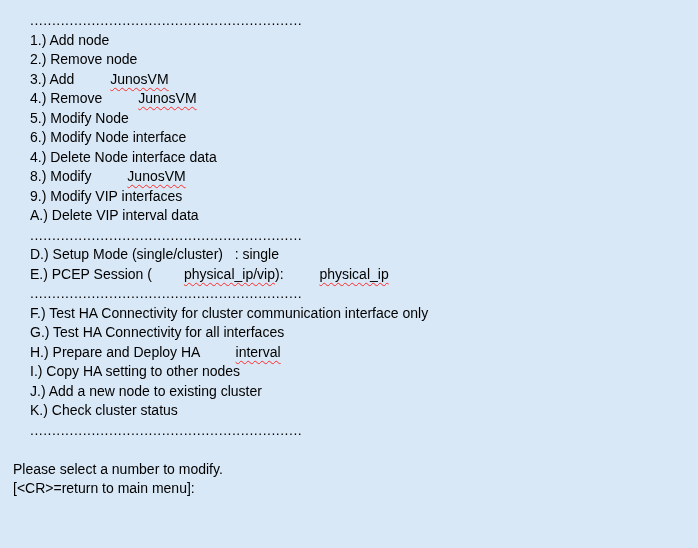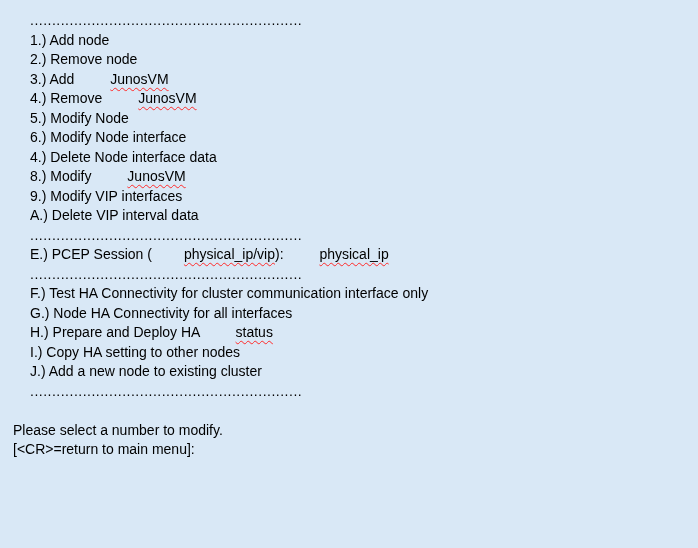"D.) Setup Mode (single/cluster) :" div.line { html: none -> <div><span>D.) Setup Mode (single/cluster) : single</span></div> }
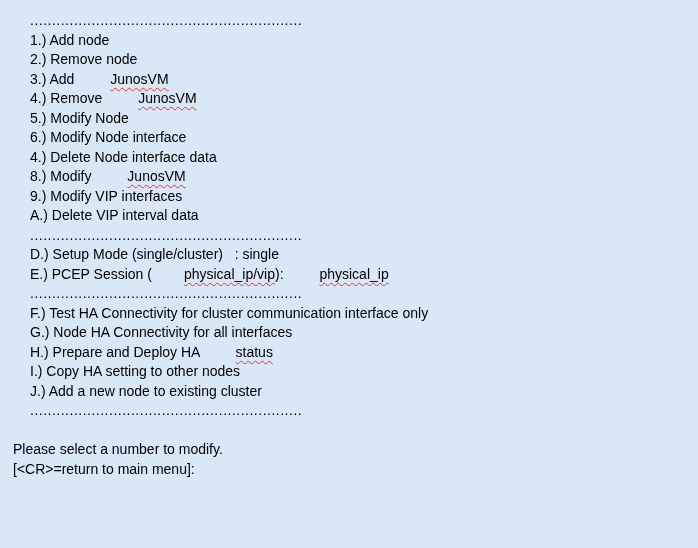"G.) Node HA Connectivity for" span { text: Node -> Test }
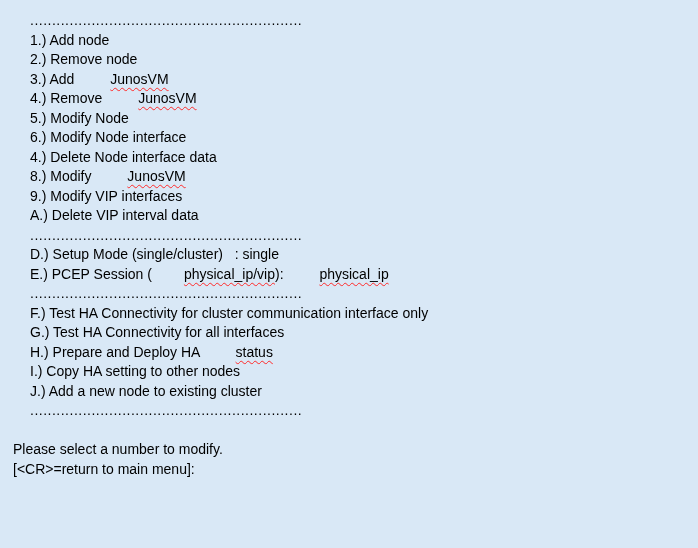"status" span.misspelled { text: status -> interval }
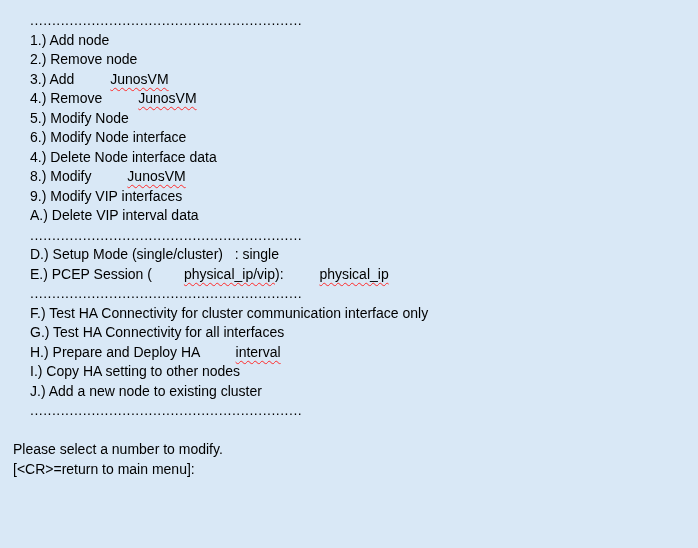"K.) Check cluster status" div.line { html: none -> <div><span>K.) Check cluster status</span></div> }
